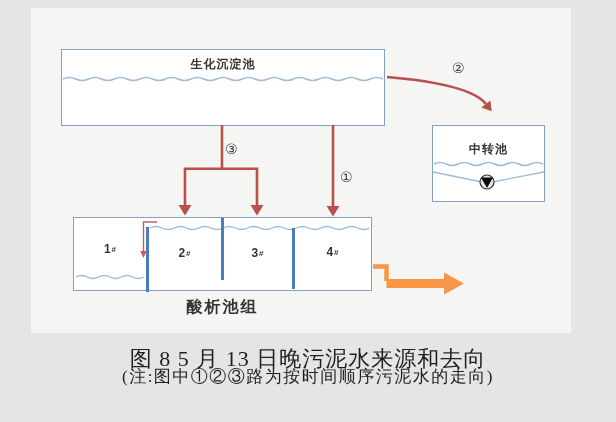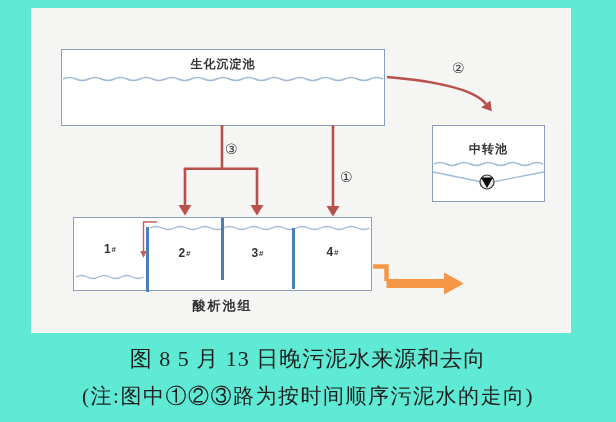"生化沉淀池" .page { background: #5eead4 -> #e5e5e5 }
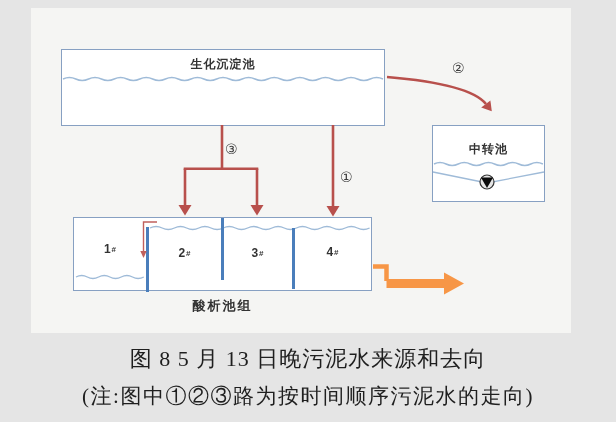"酸析池组" .acid-group-label { font-size: 13px -> 16px }
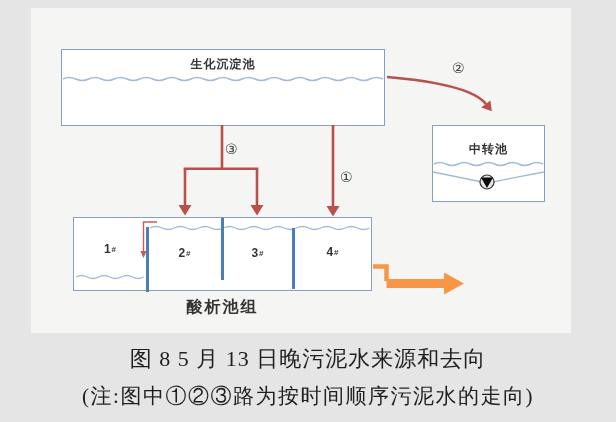"(注:图中①②③路为按时间顺序污泥水的走向)" .caption-note { font-size: 21px -> 17px; top: 382px -> 365px }
